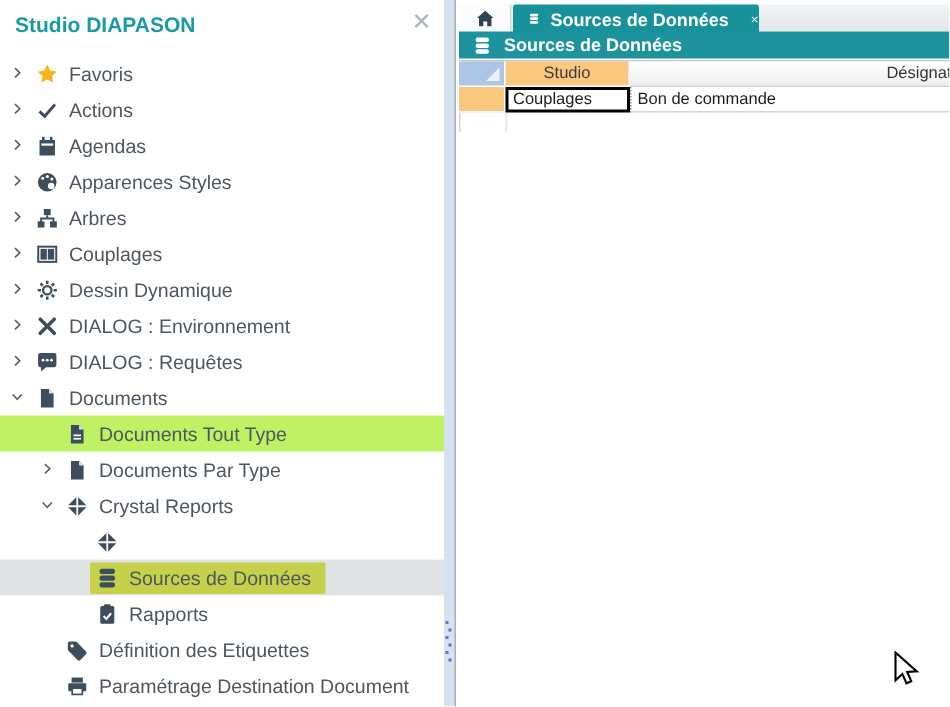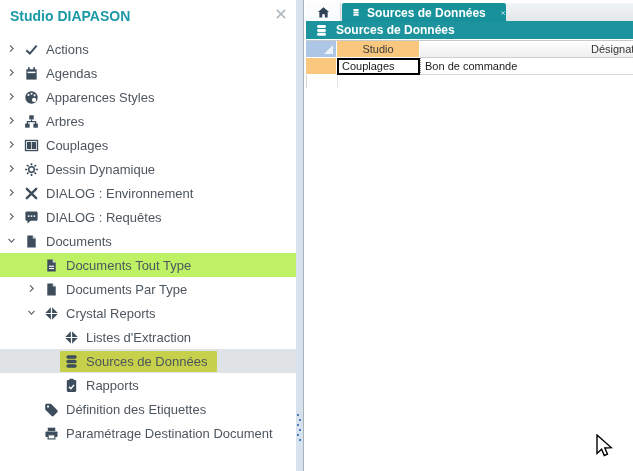"Favoris" div.trow { html: none -> <div> <span> <svg> <use></use> </svg> </span> <svg> <use></use> </svg> <span>Favoris</span> </div> }
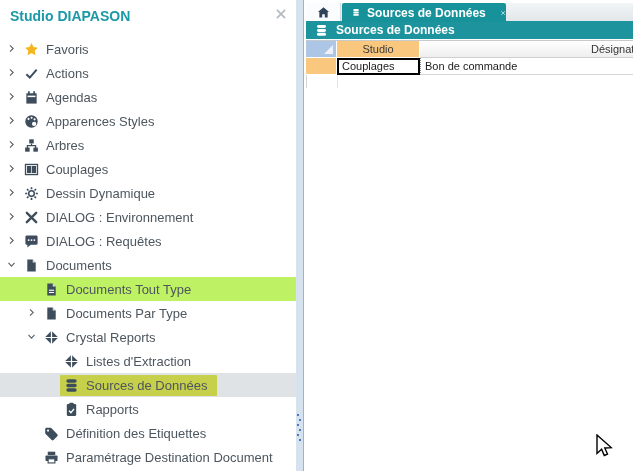"Listes d'Extraction" span.tlabel { html: <span>Listes d'Extraction</span> -> none }
